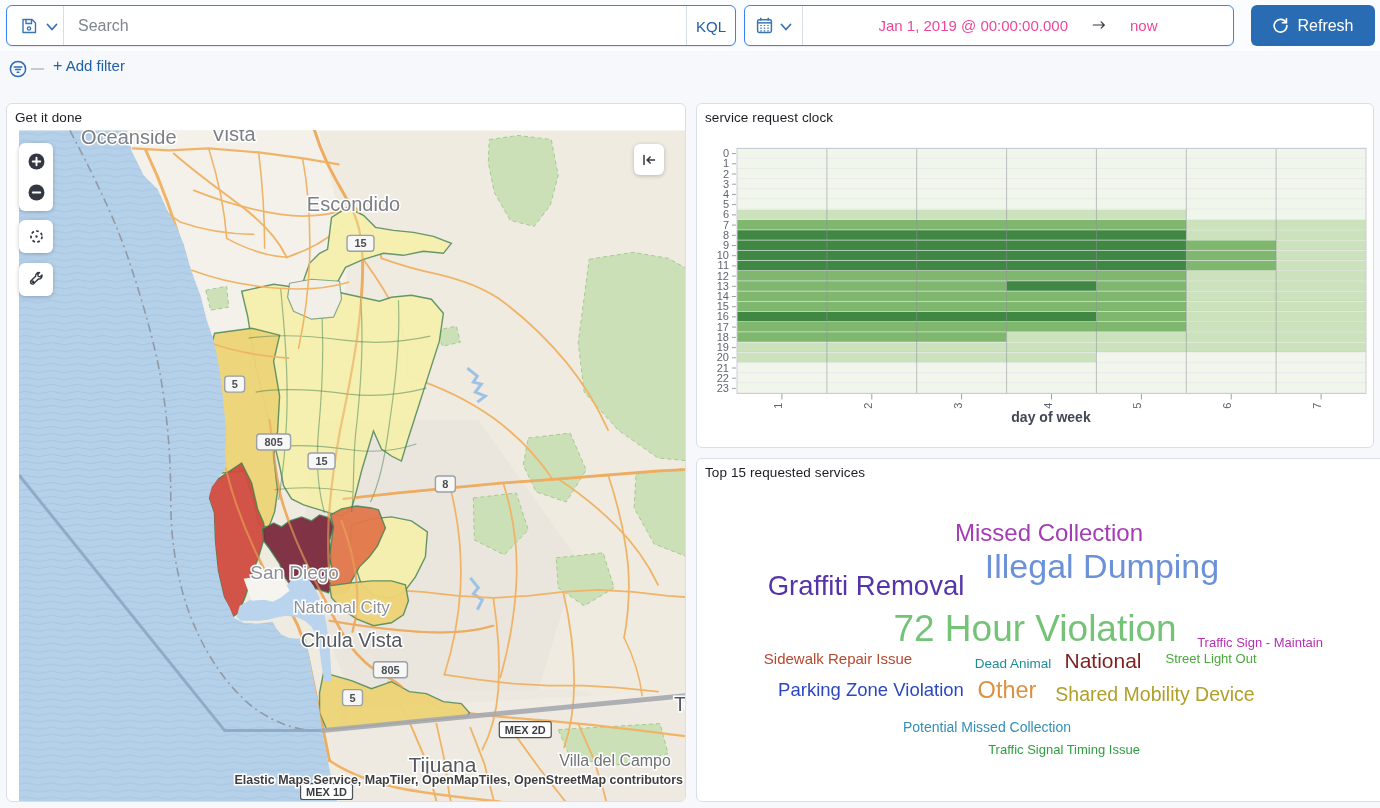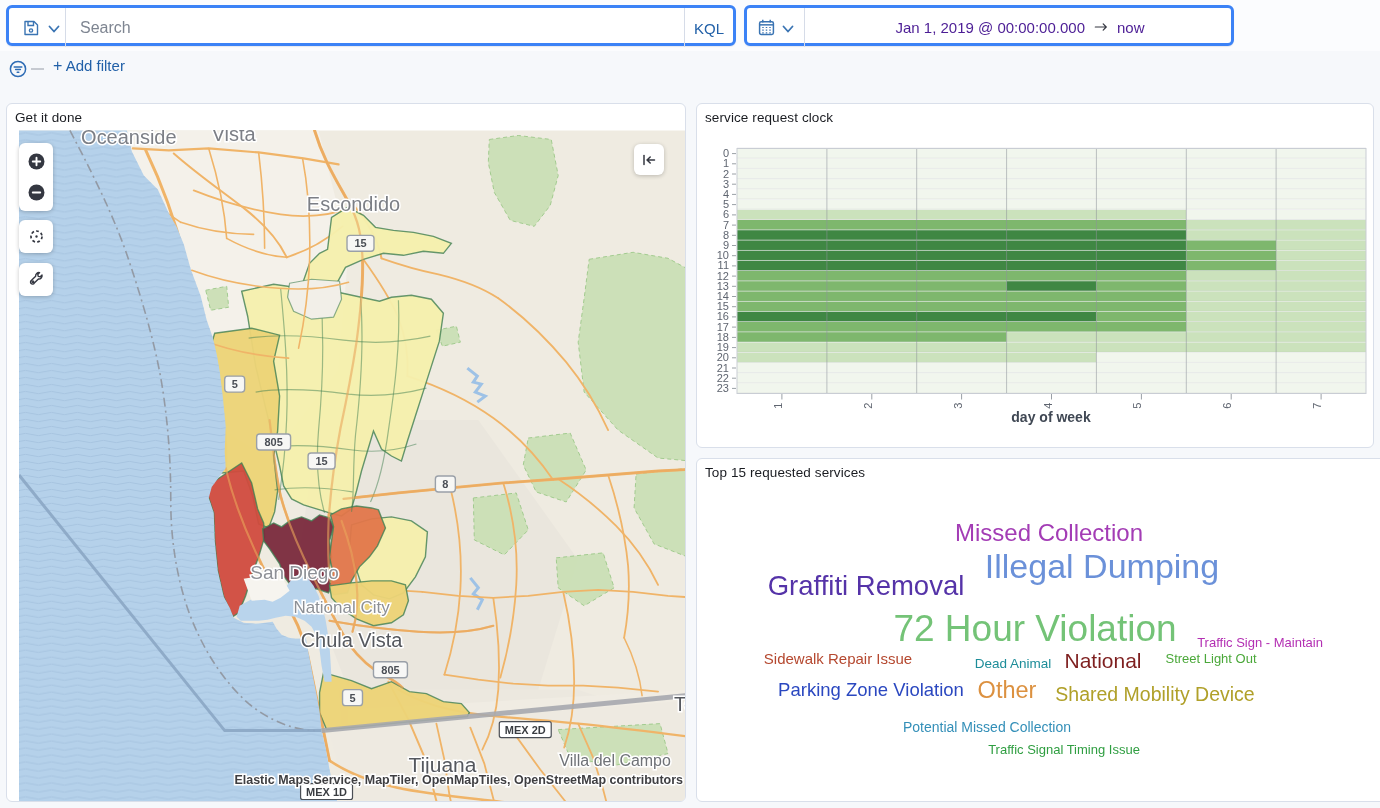"Search" .inputbox { border: 3px solid #3b82f6 -> 1px solid #3b82f6 }
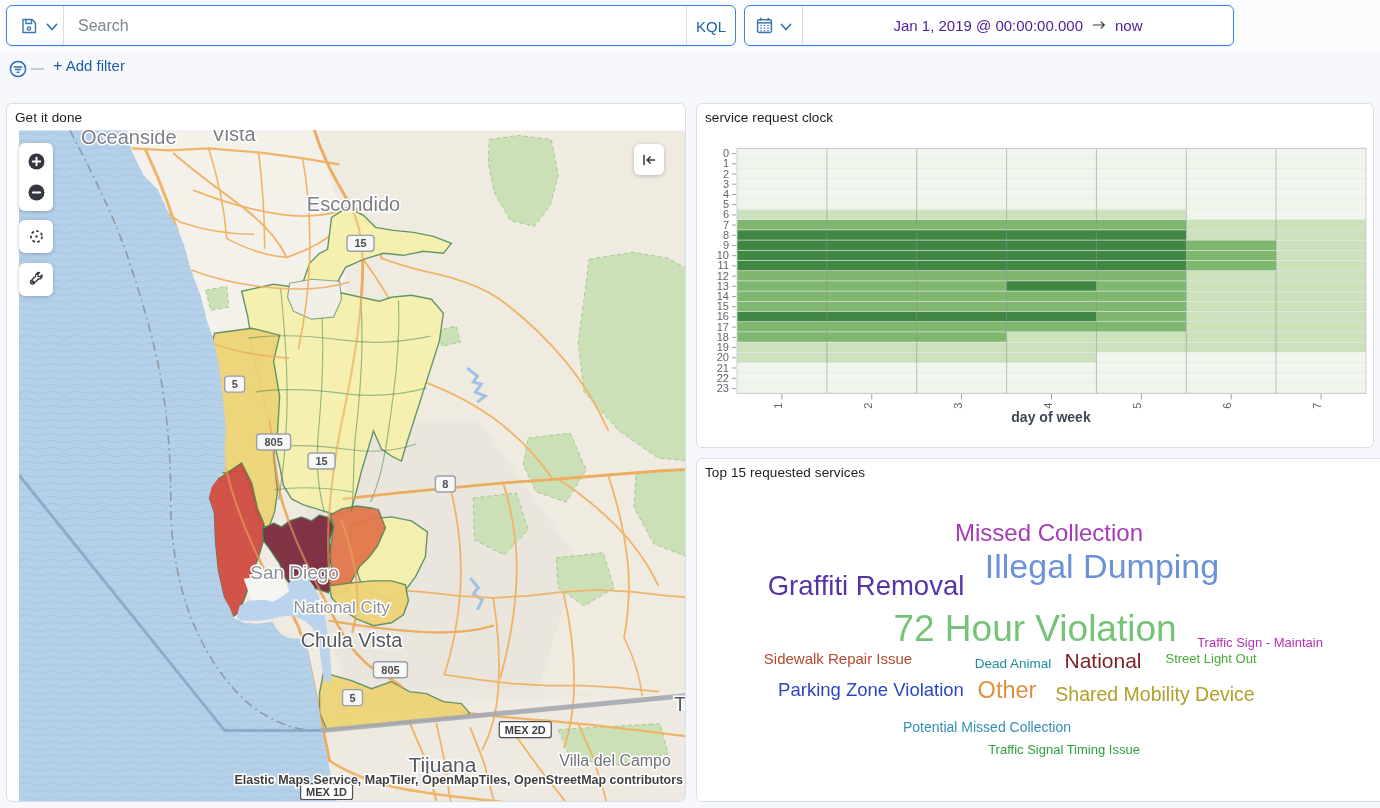"Jan 1, 2019 @ 00:00:00.000" div.abs { color: #4c1d95 -> #ec4899; gap: 9px -> 24px }
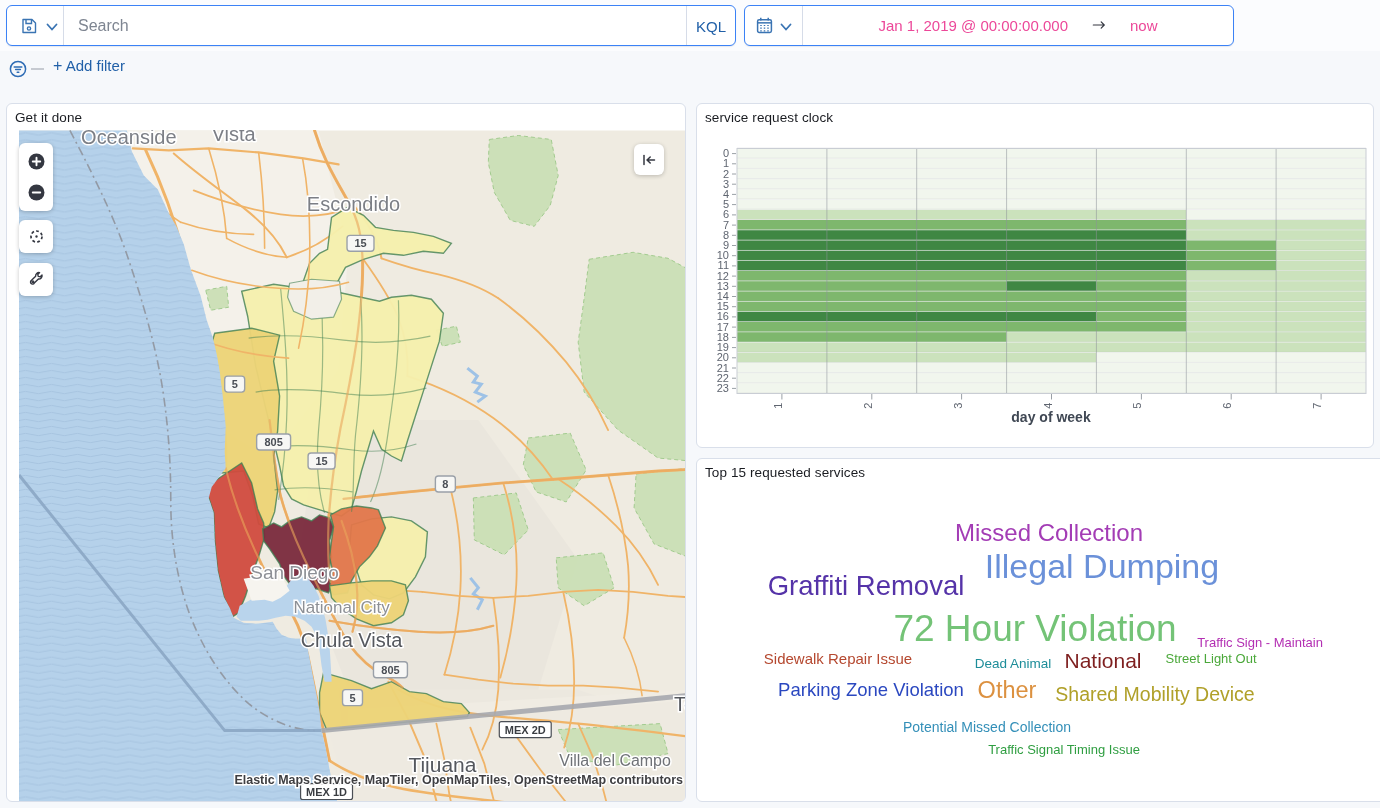"Refresh" div.abs { html: none -> <div> <svg> <path></path> <path></path> </svg> <span>Refresh</span> </div> }
